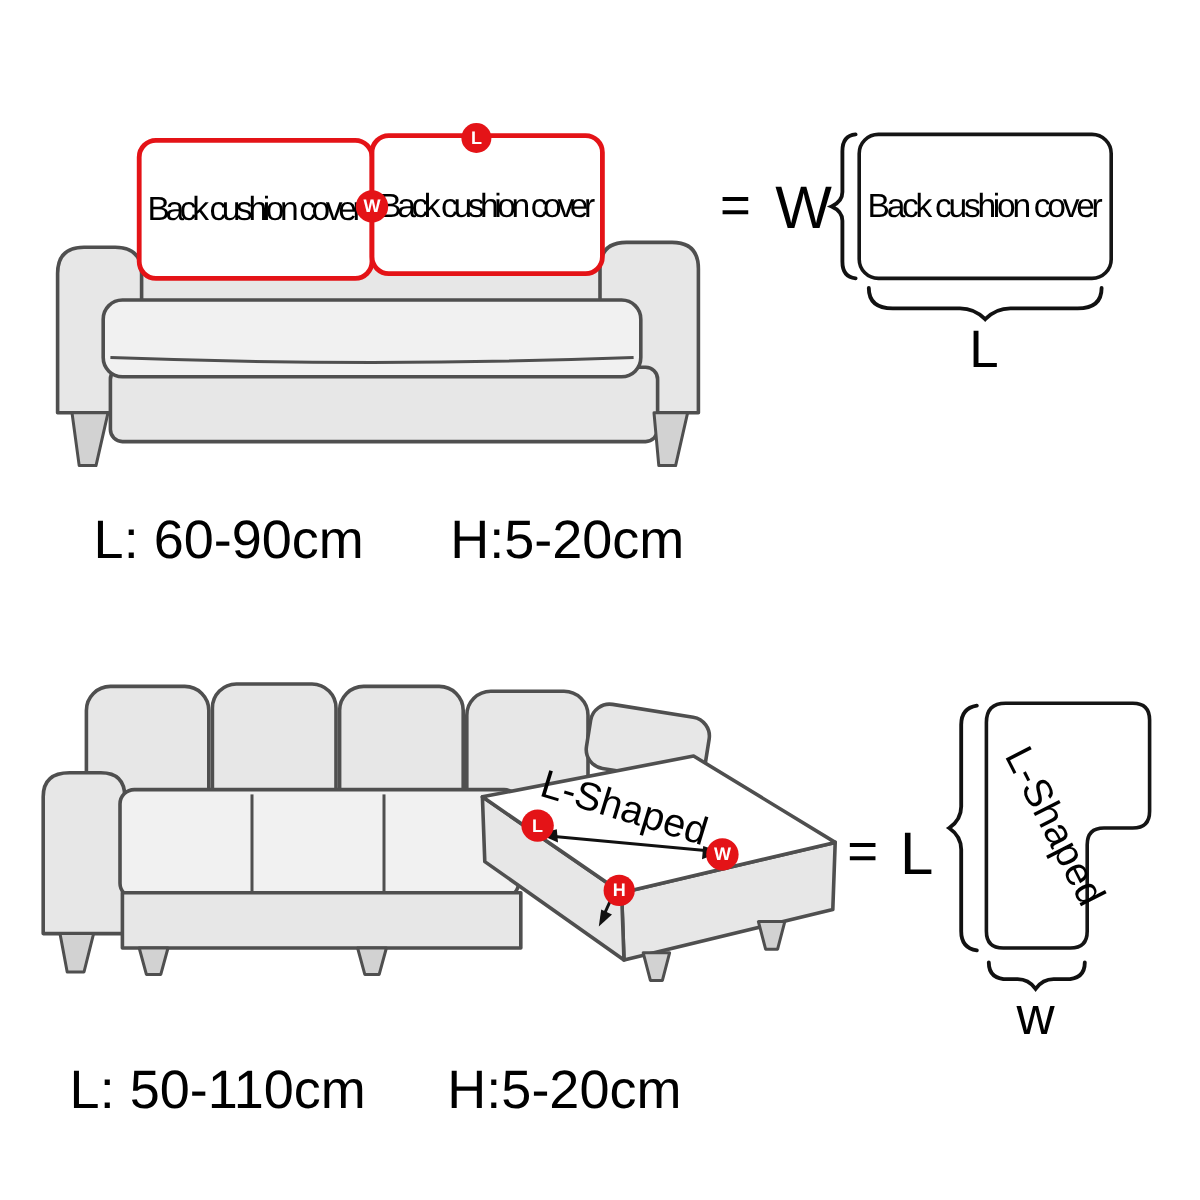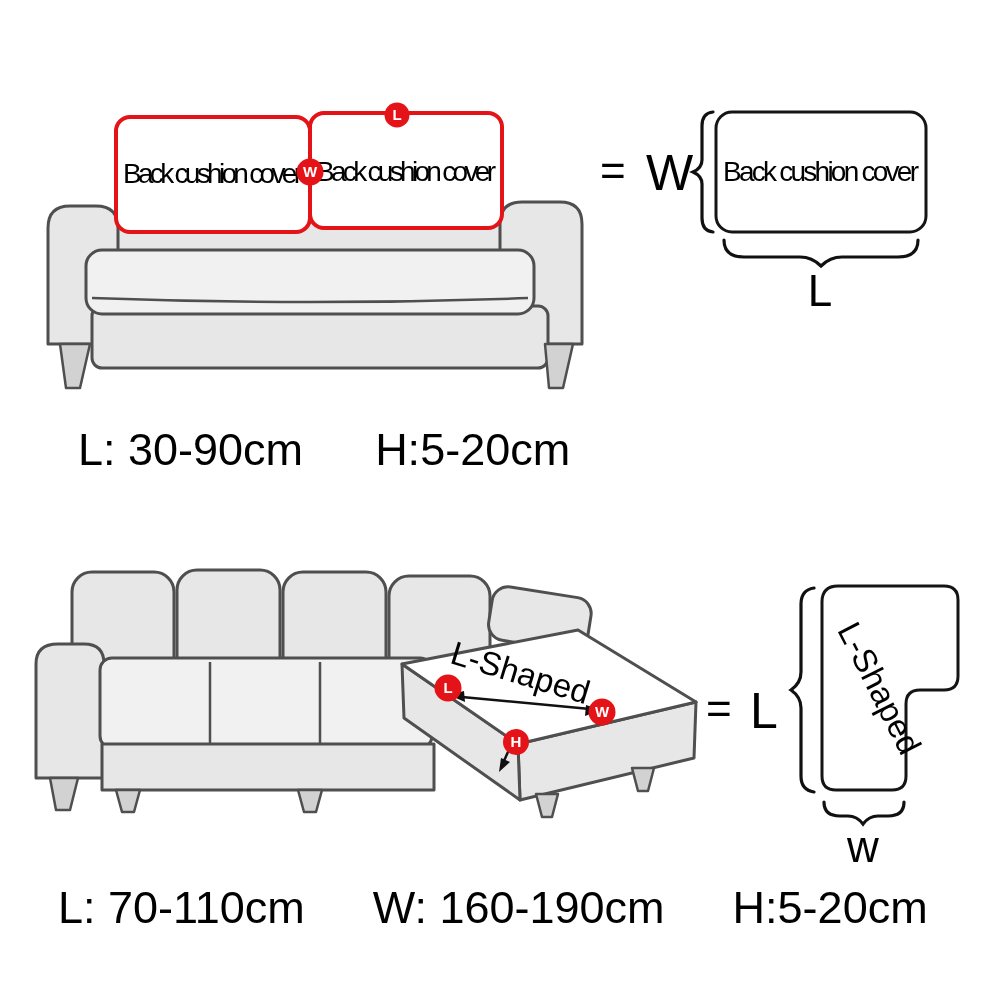"L: 30-90cm" span { text: 30-90cm -> 60-90cm }
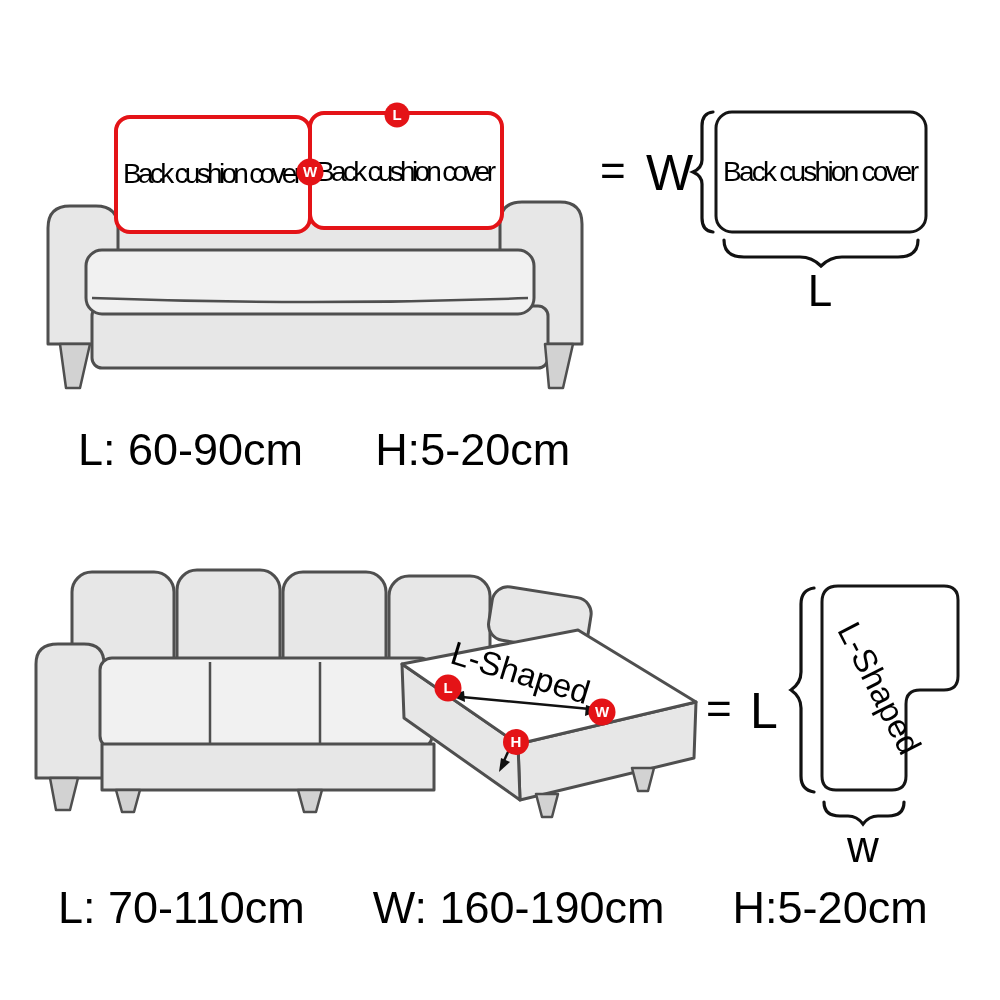"L: 70-110cm" span { text: 70-110cm -> 50-110cm }
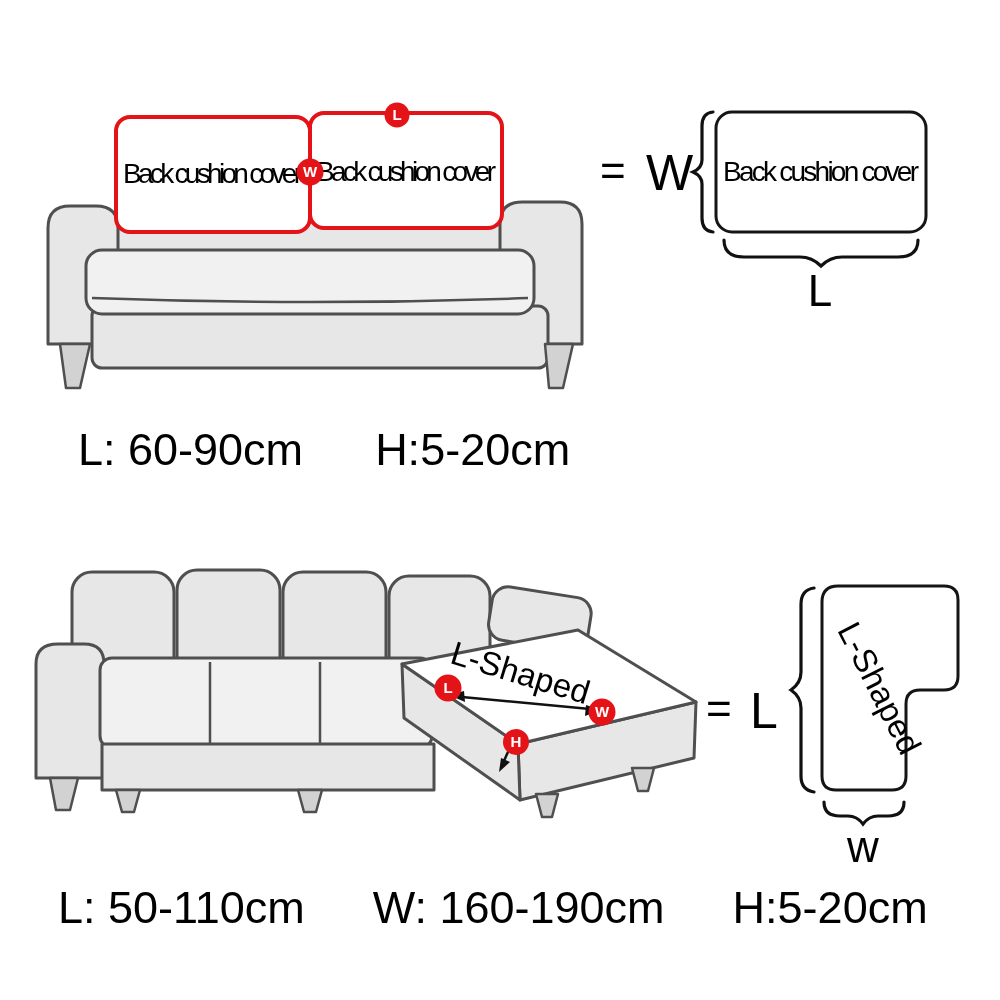"W: 160-190cm" span { html: <span>W: 160-190cm</span> -> none }
